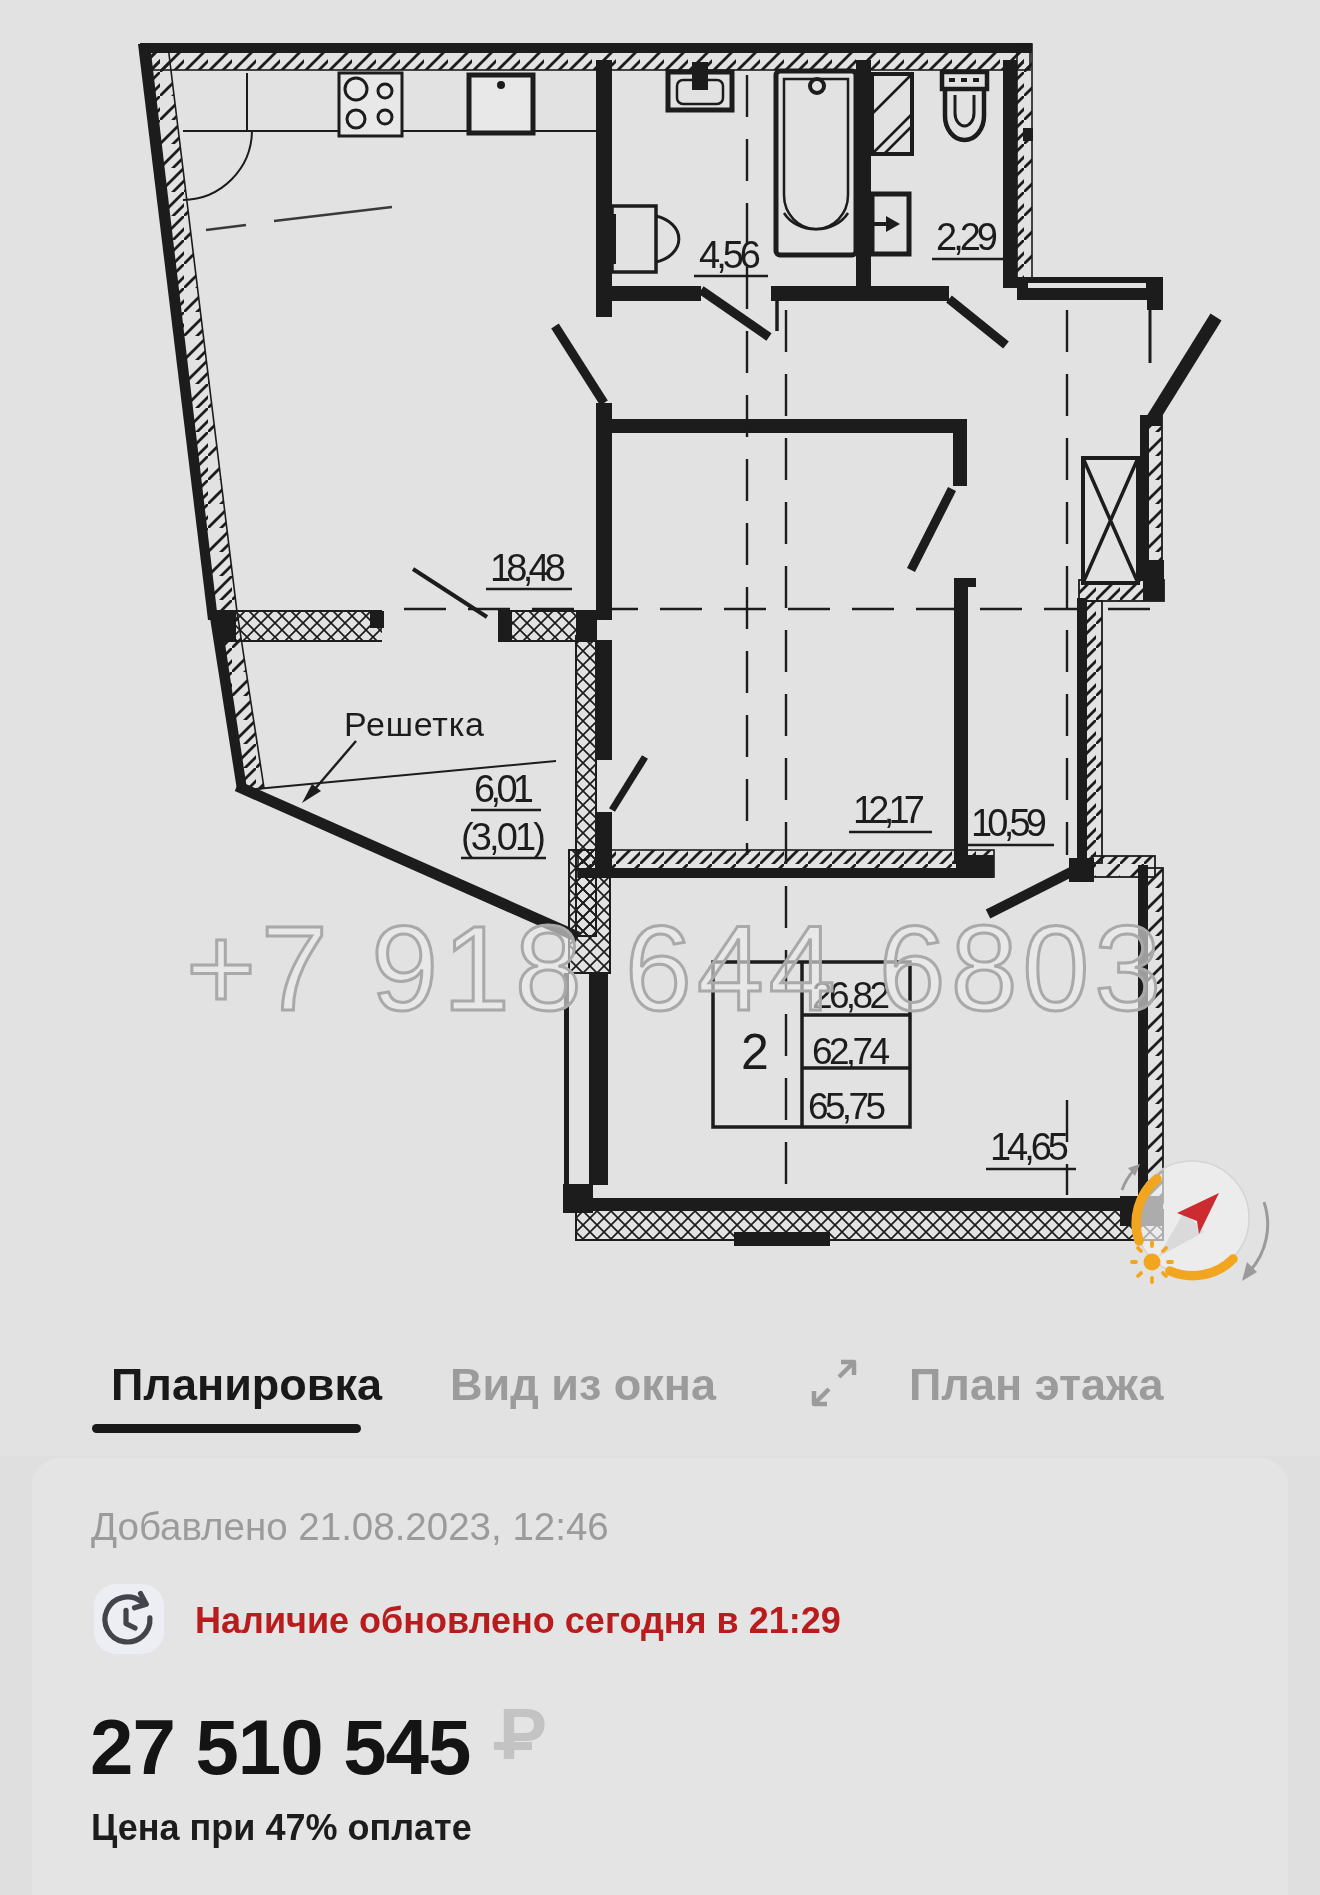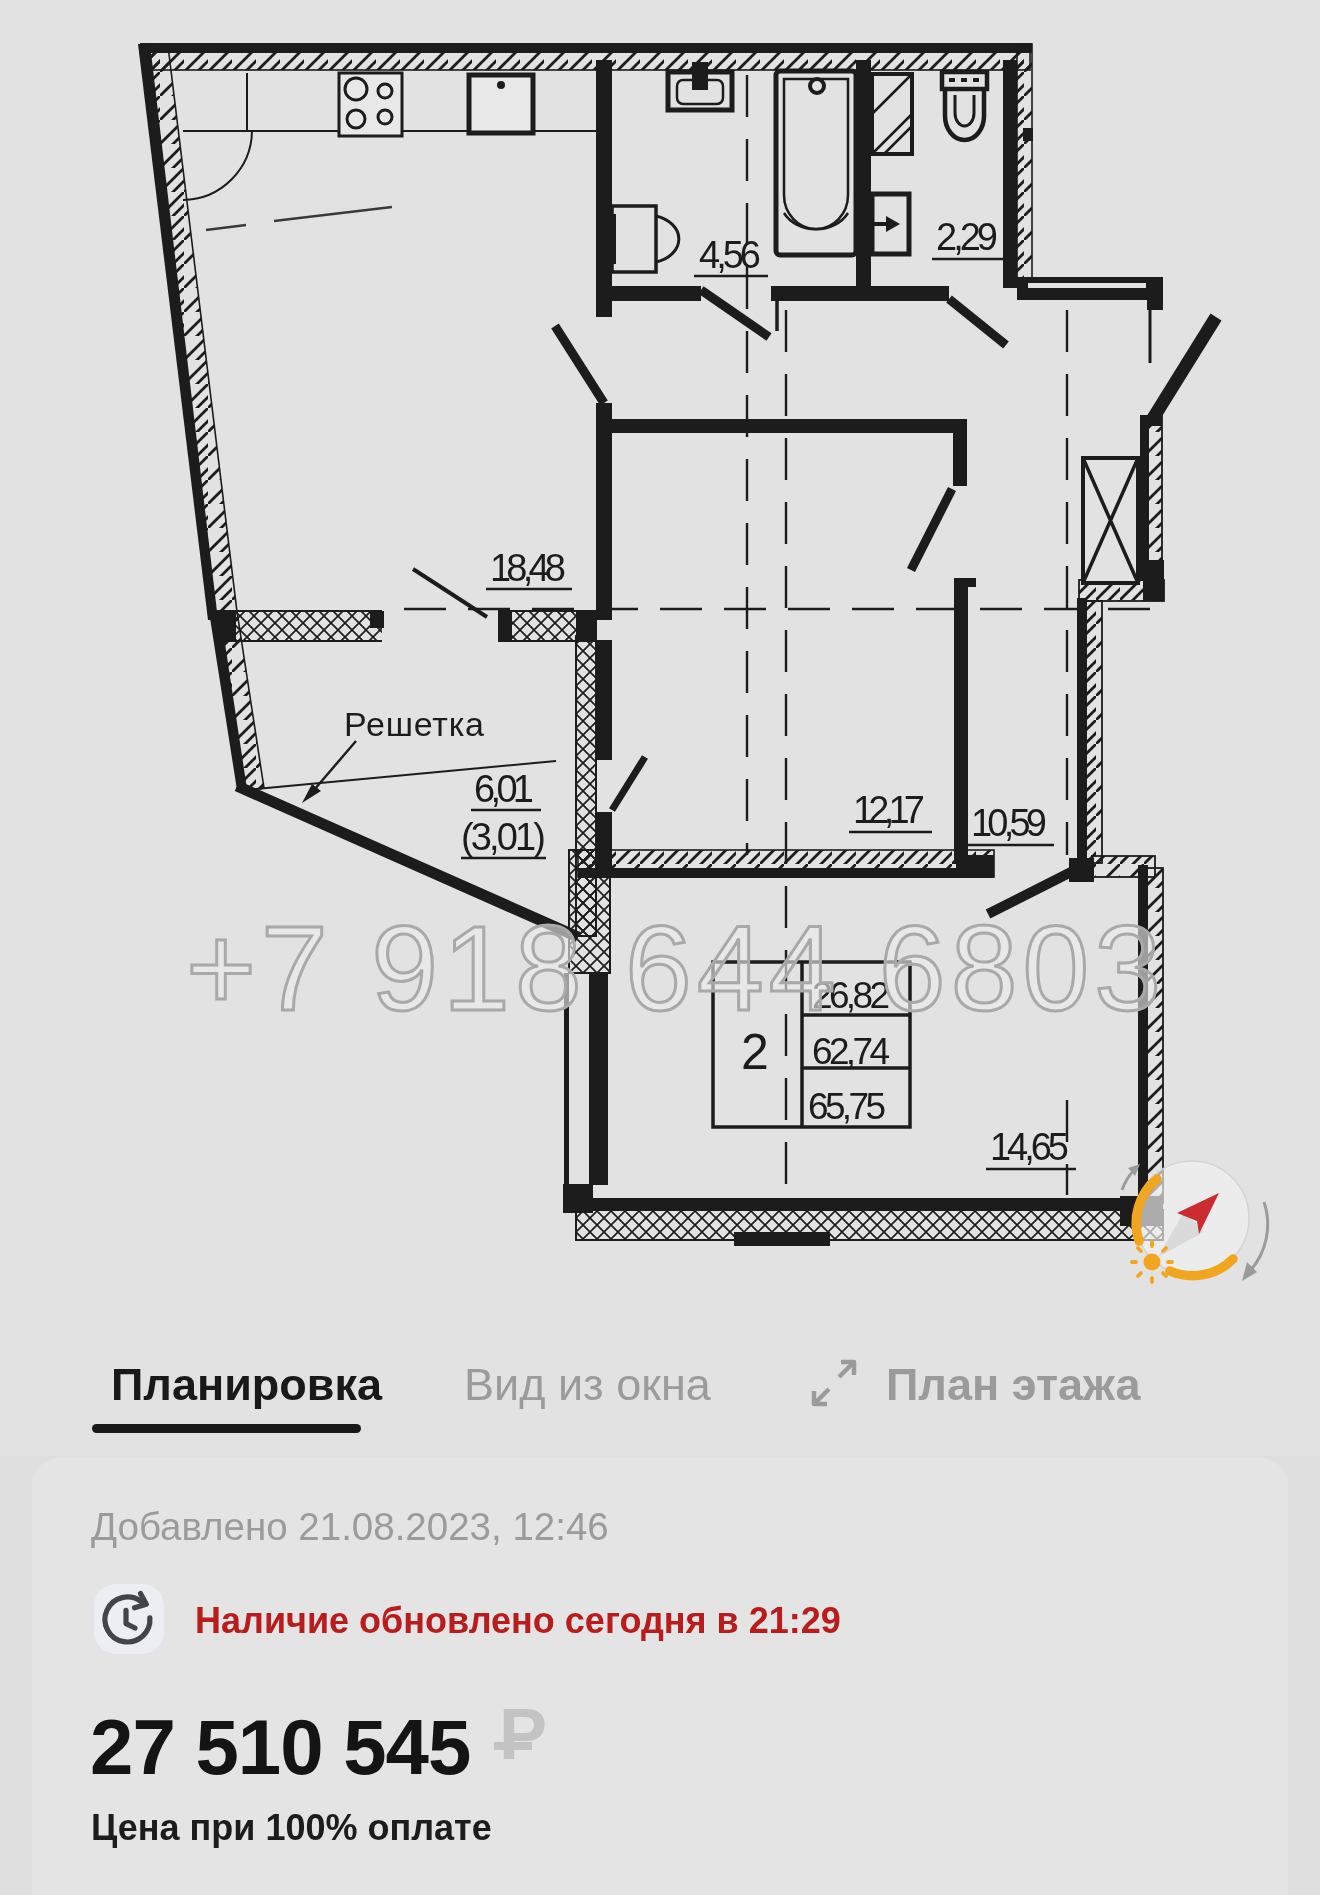"Вид из окна" div.abs { font-weight: normal -> bold; margin-left: 14px -> none }
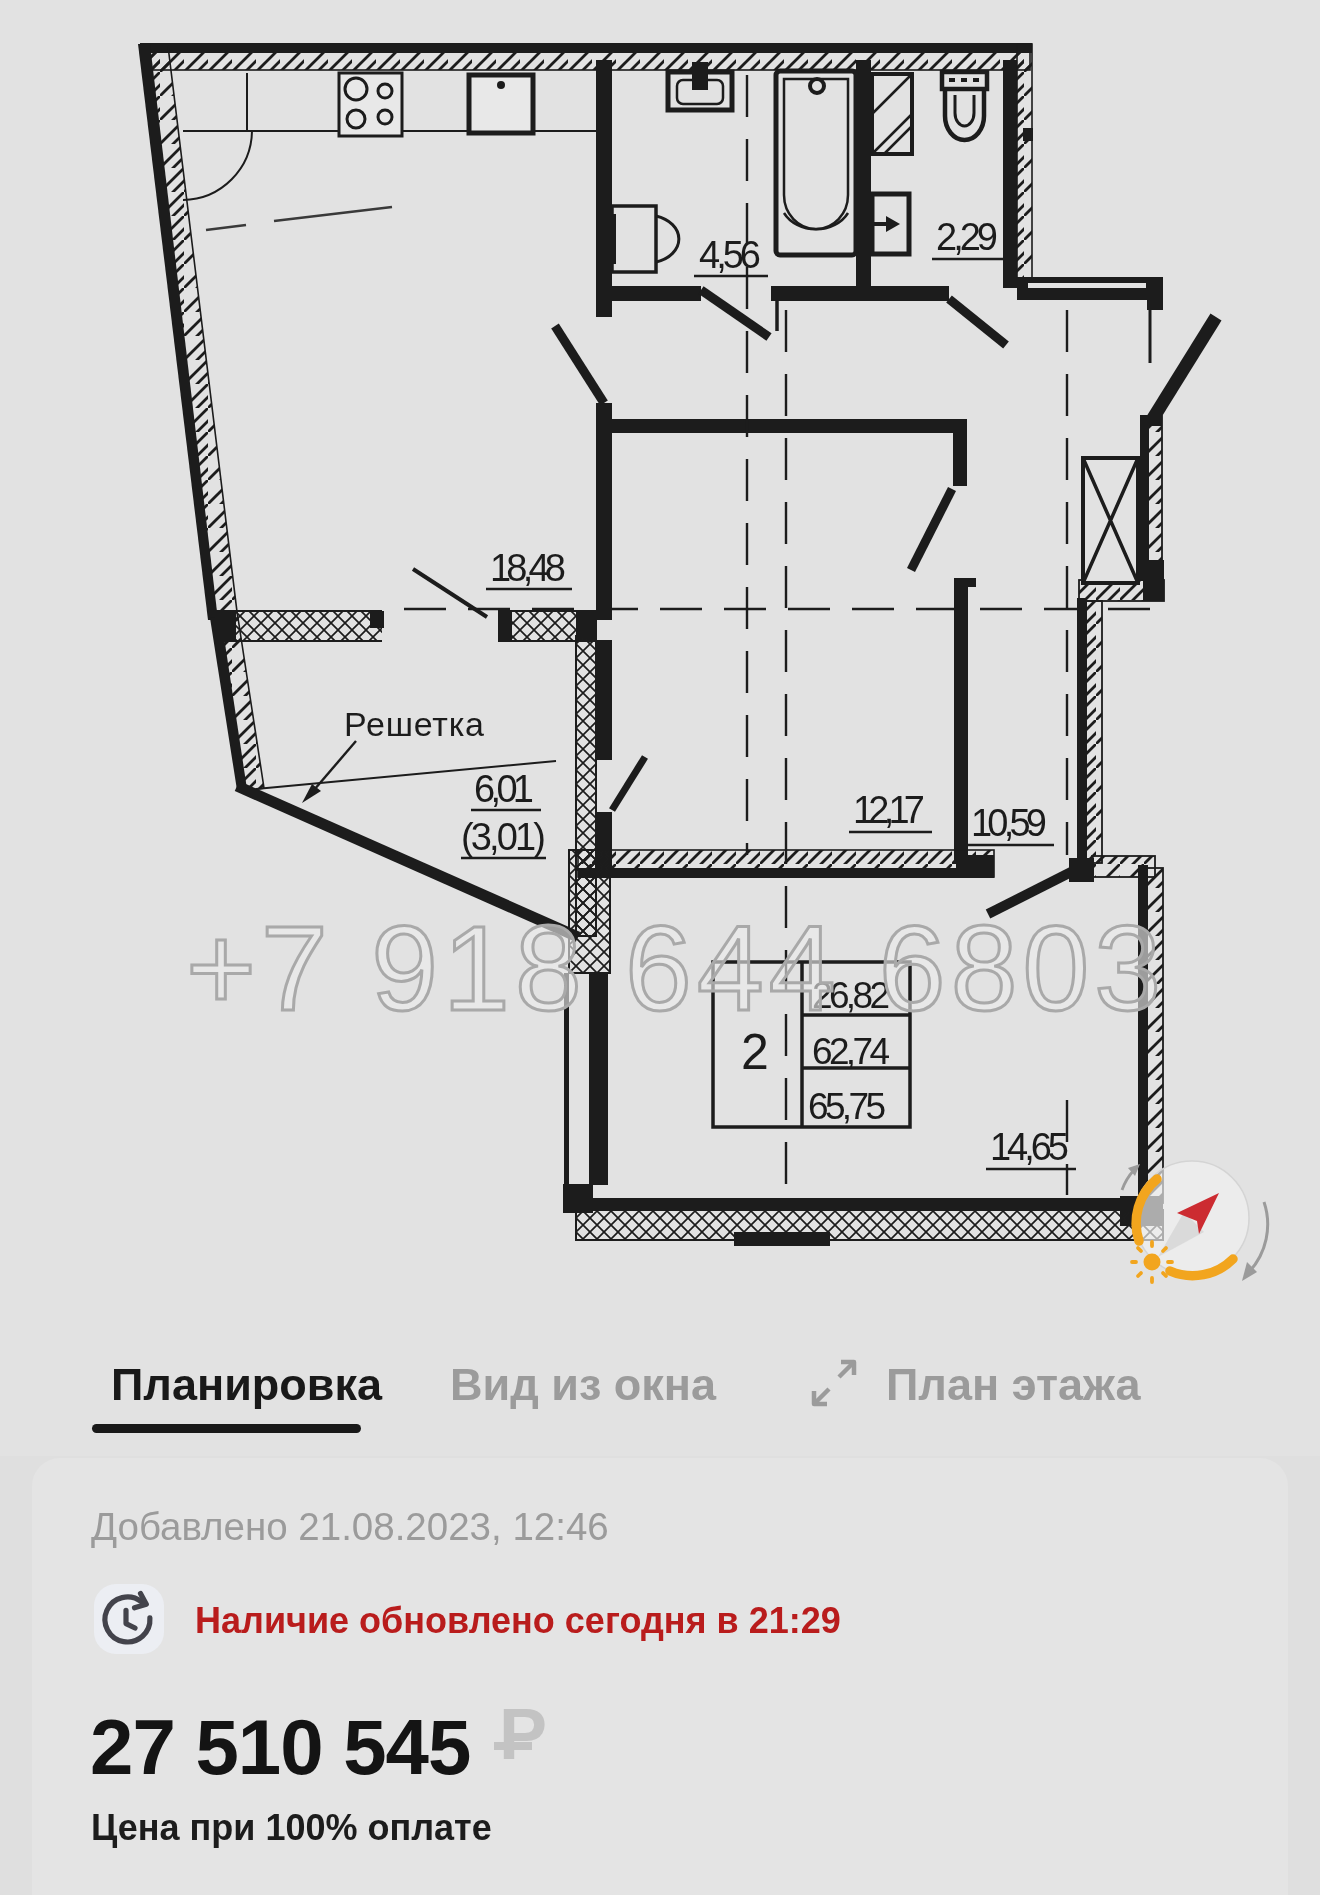"План этажа" div.abs { left: 886px -> 909px }
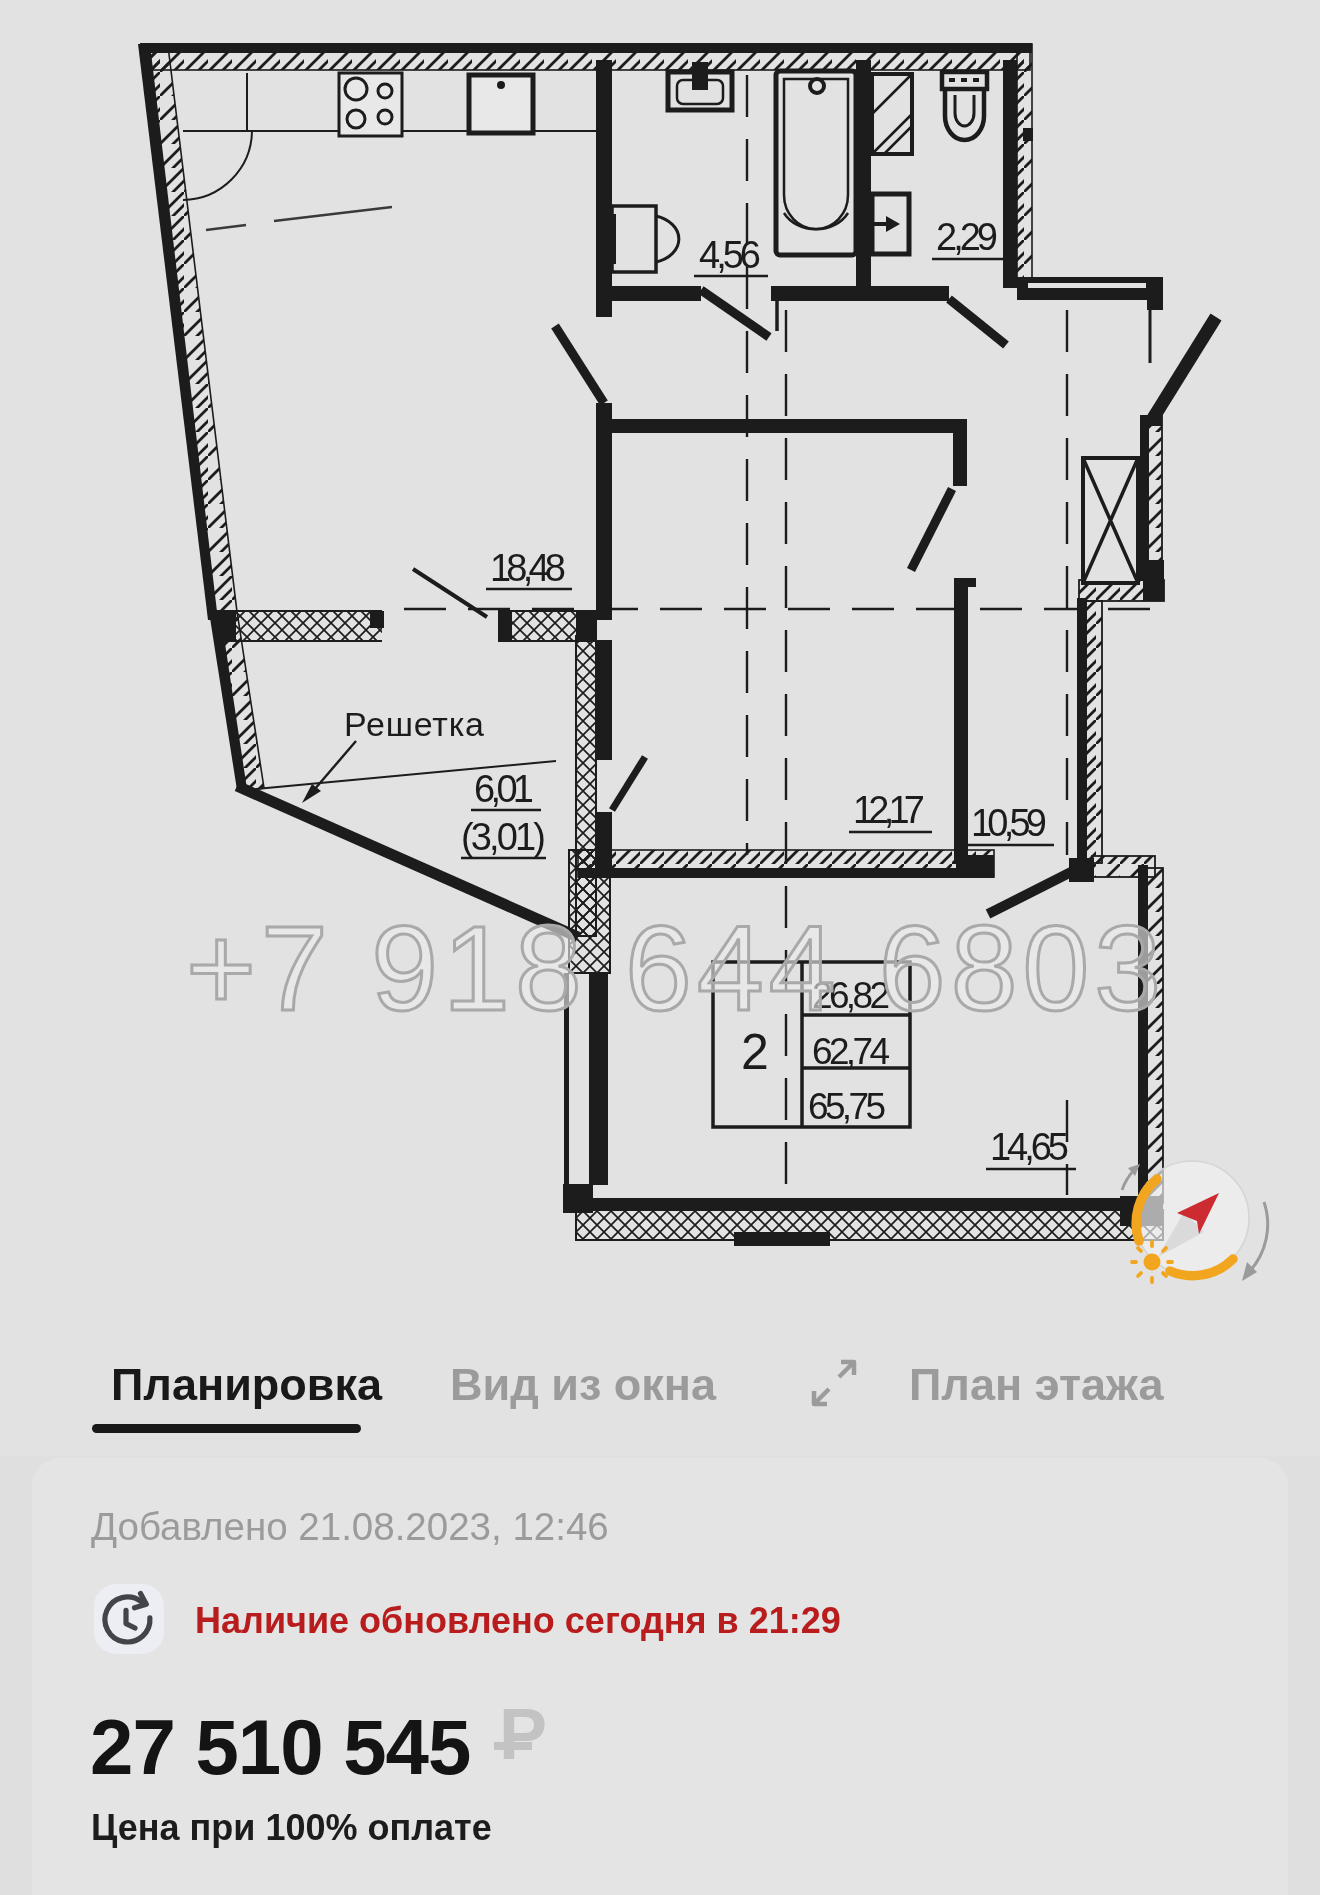"Цена при 100% оплате" div.abs { text: 100% -> 47% }
